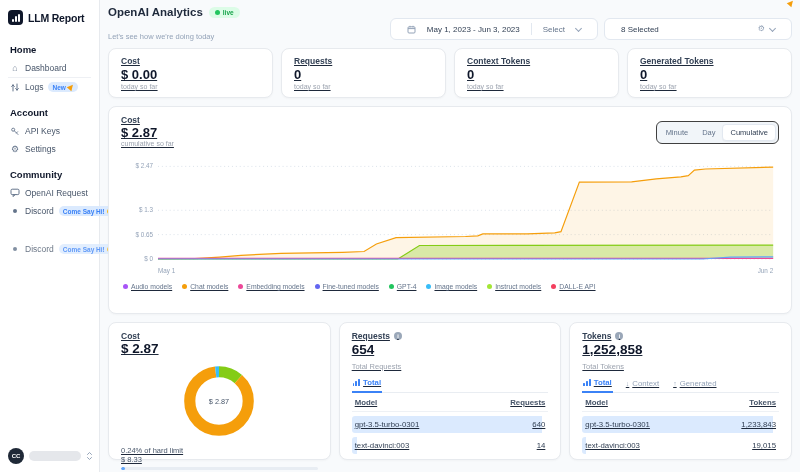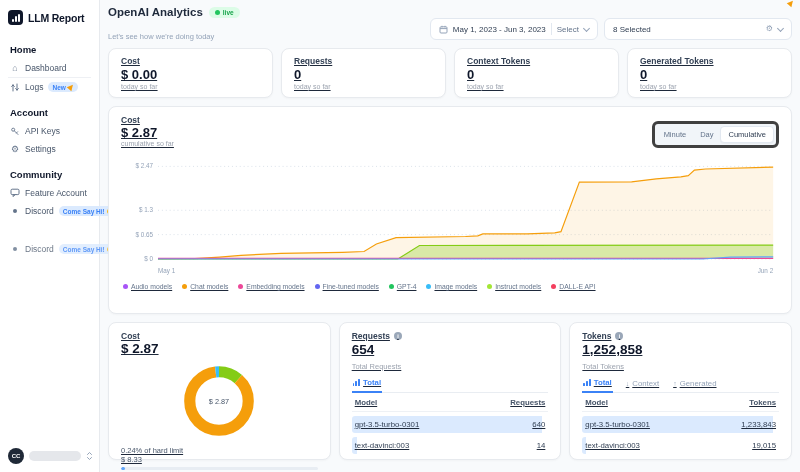"May 1, 2023 - Jun" .ctrl-box { gap: 5px -> 11px; padding: 0 8px -> 0 16px }
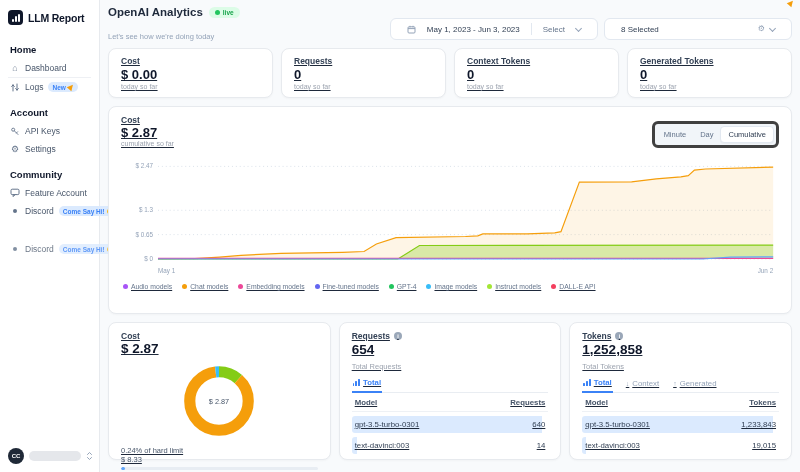"Minute" .toggle-group { border: 3px solid #404040 -> 1px solid #404040 }
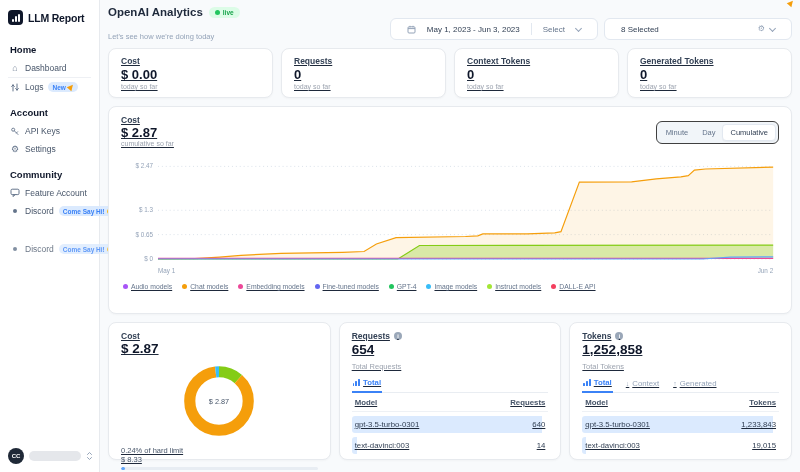"Feature Account" span { text: Feature Account -> OpenAI Request }
